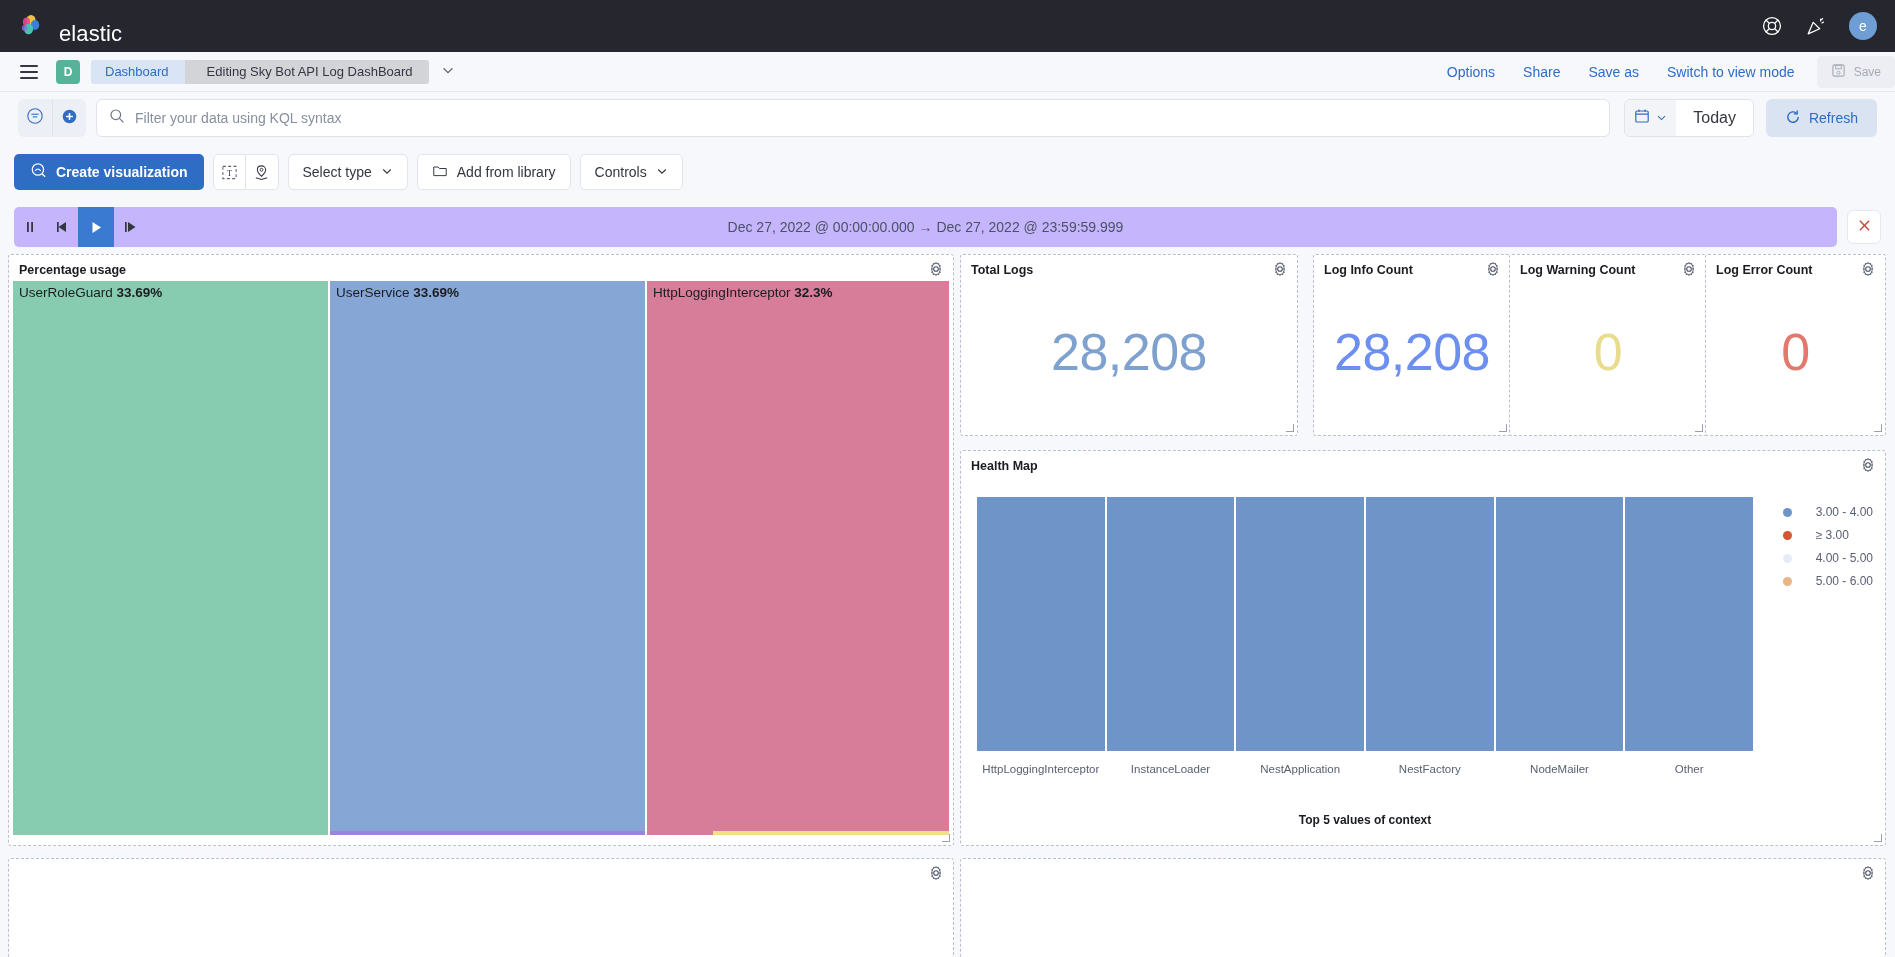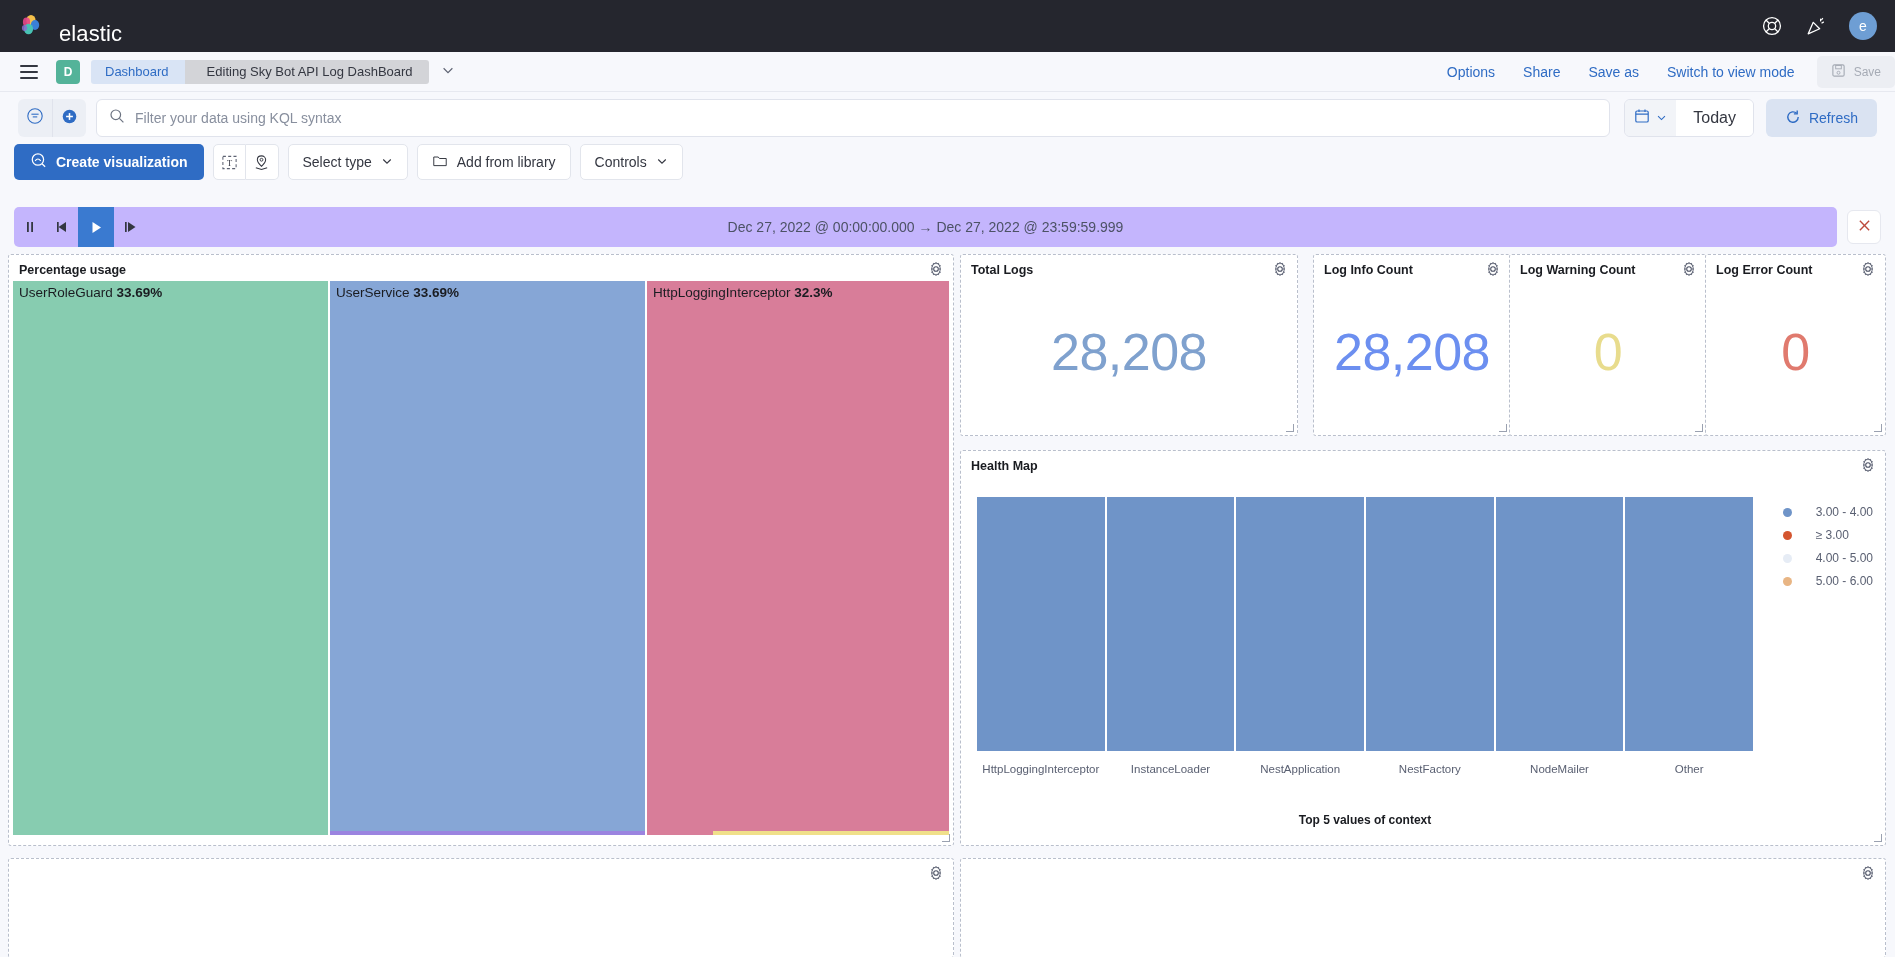"Create visualization" .toolbar { align-items: flex-start -> center }
